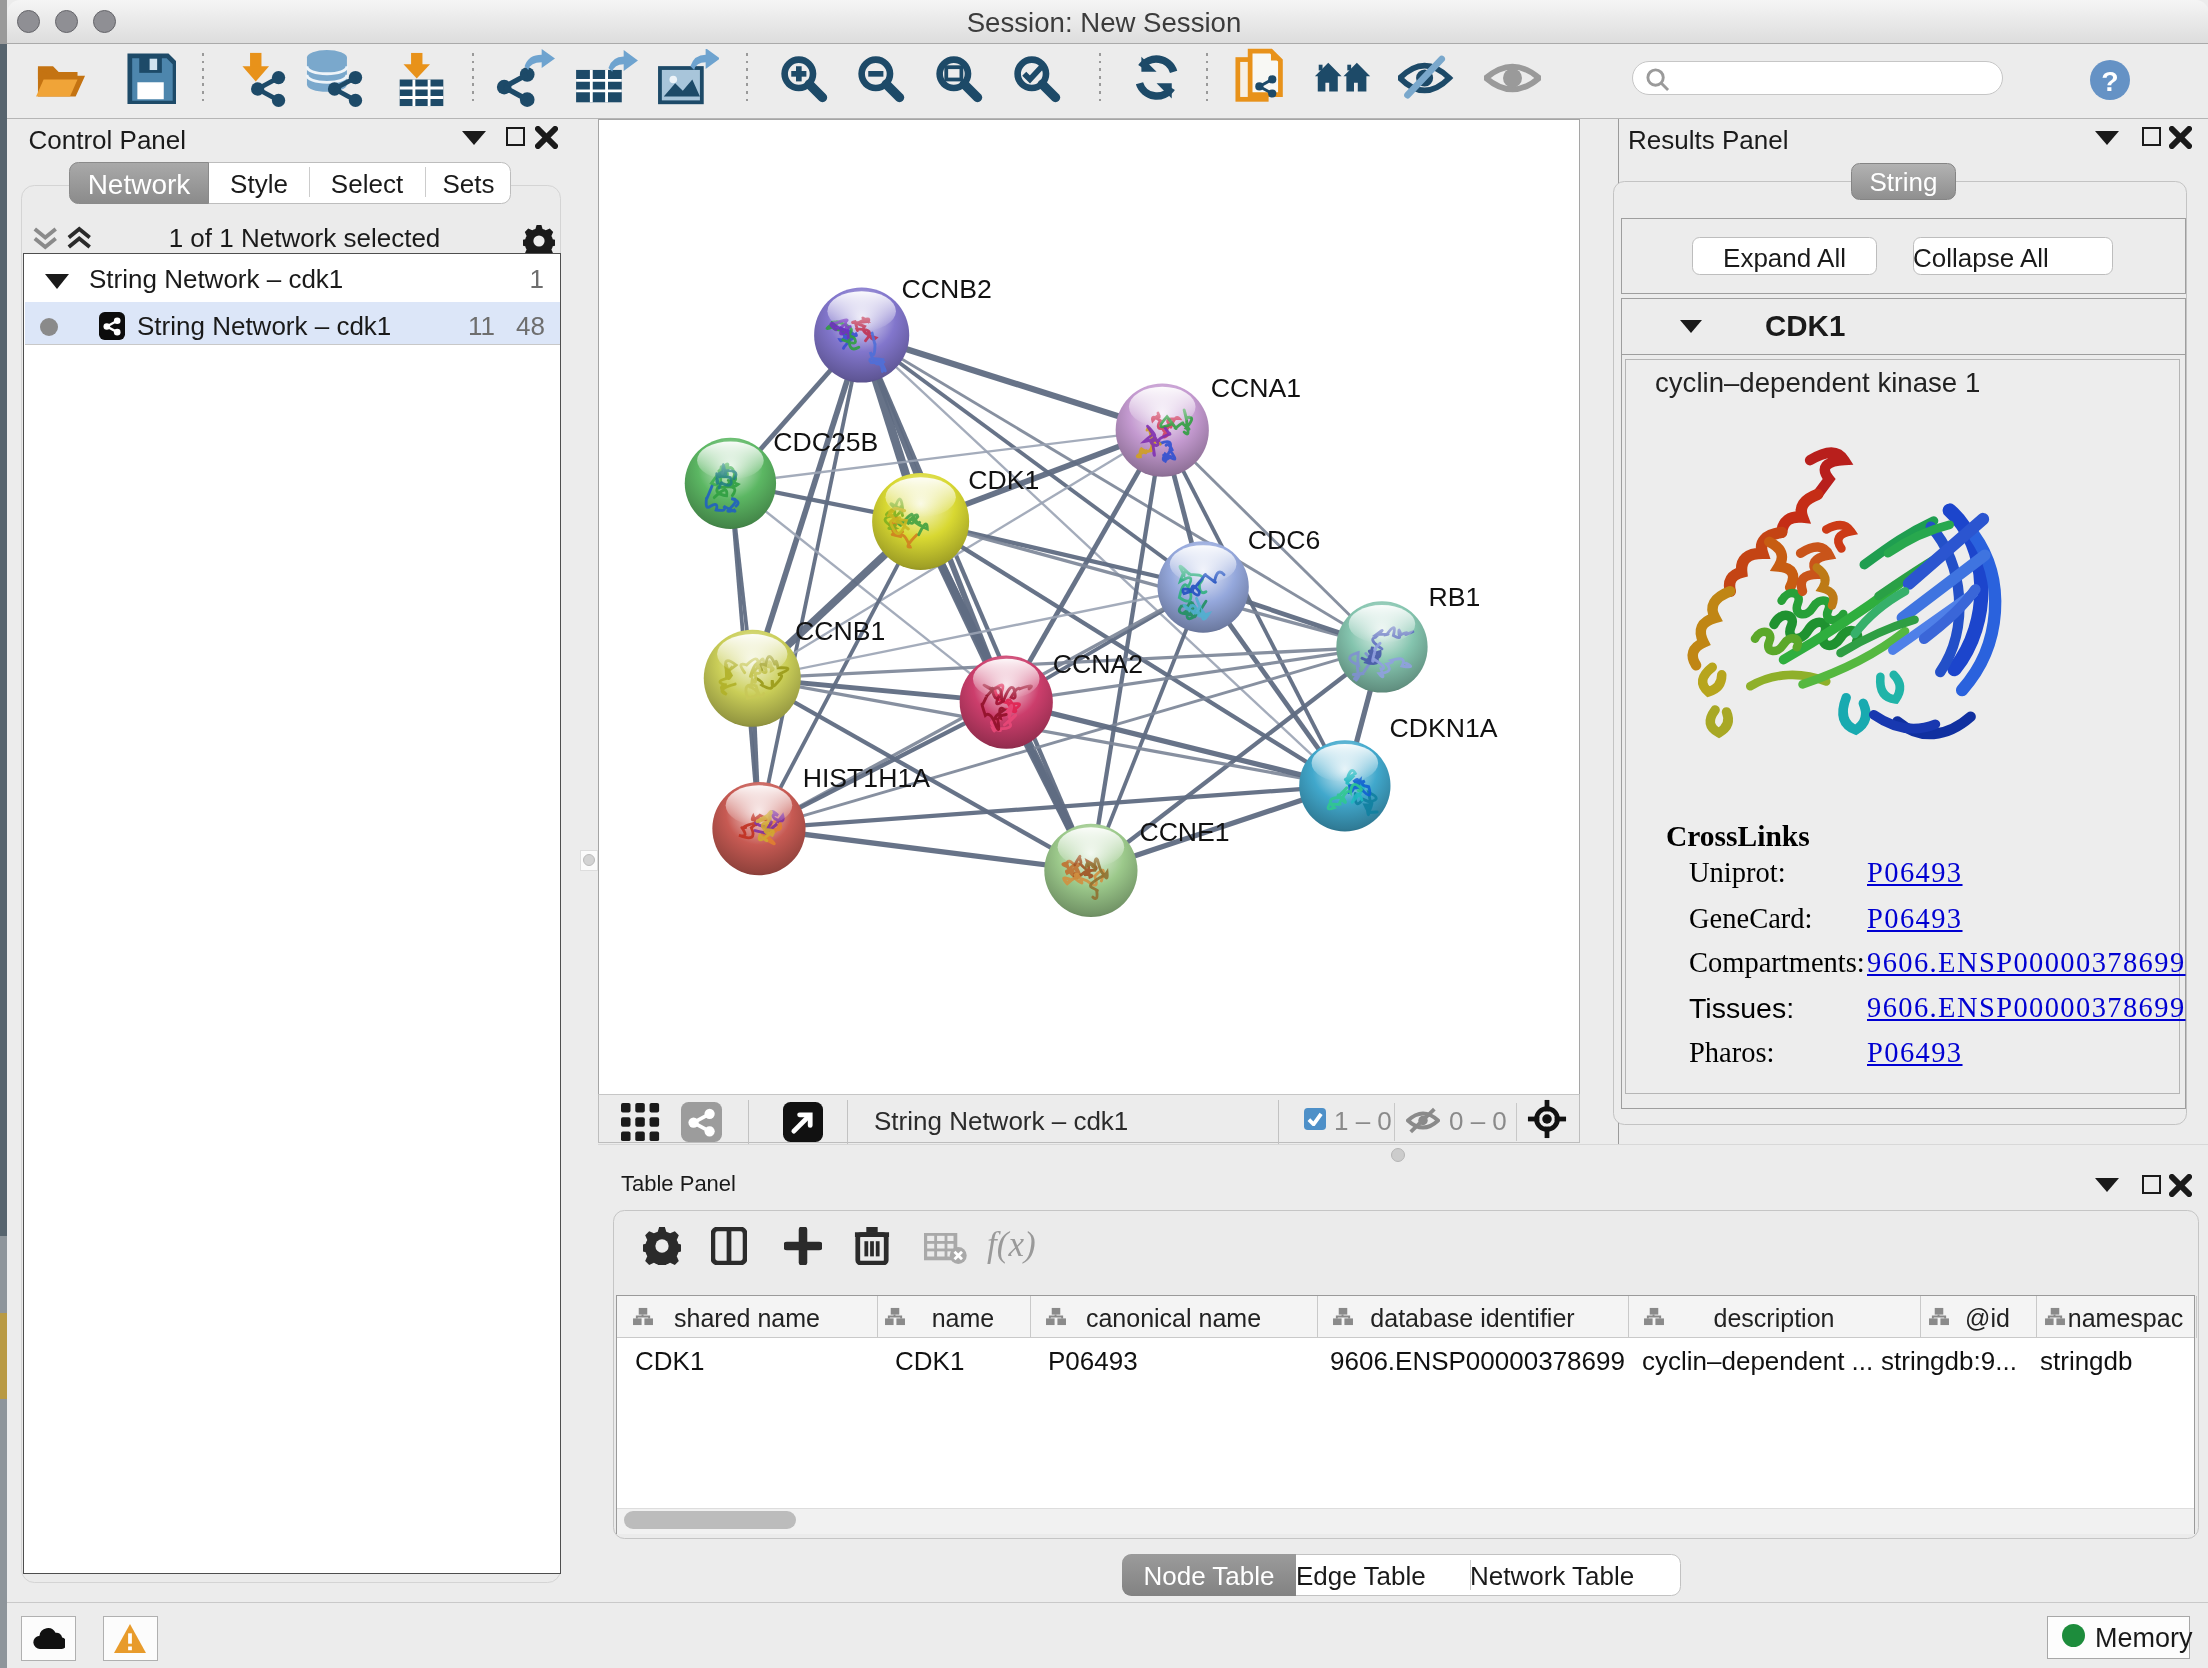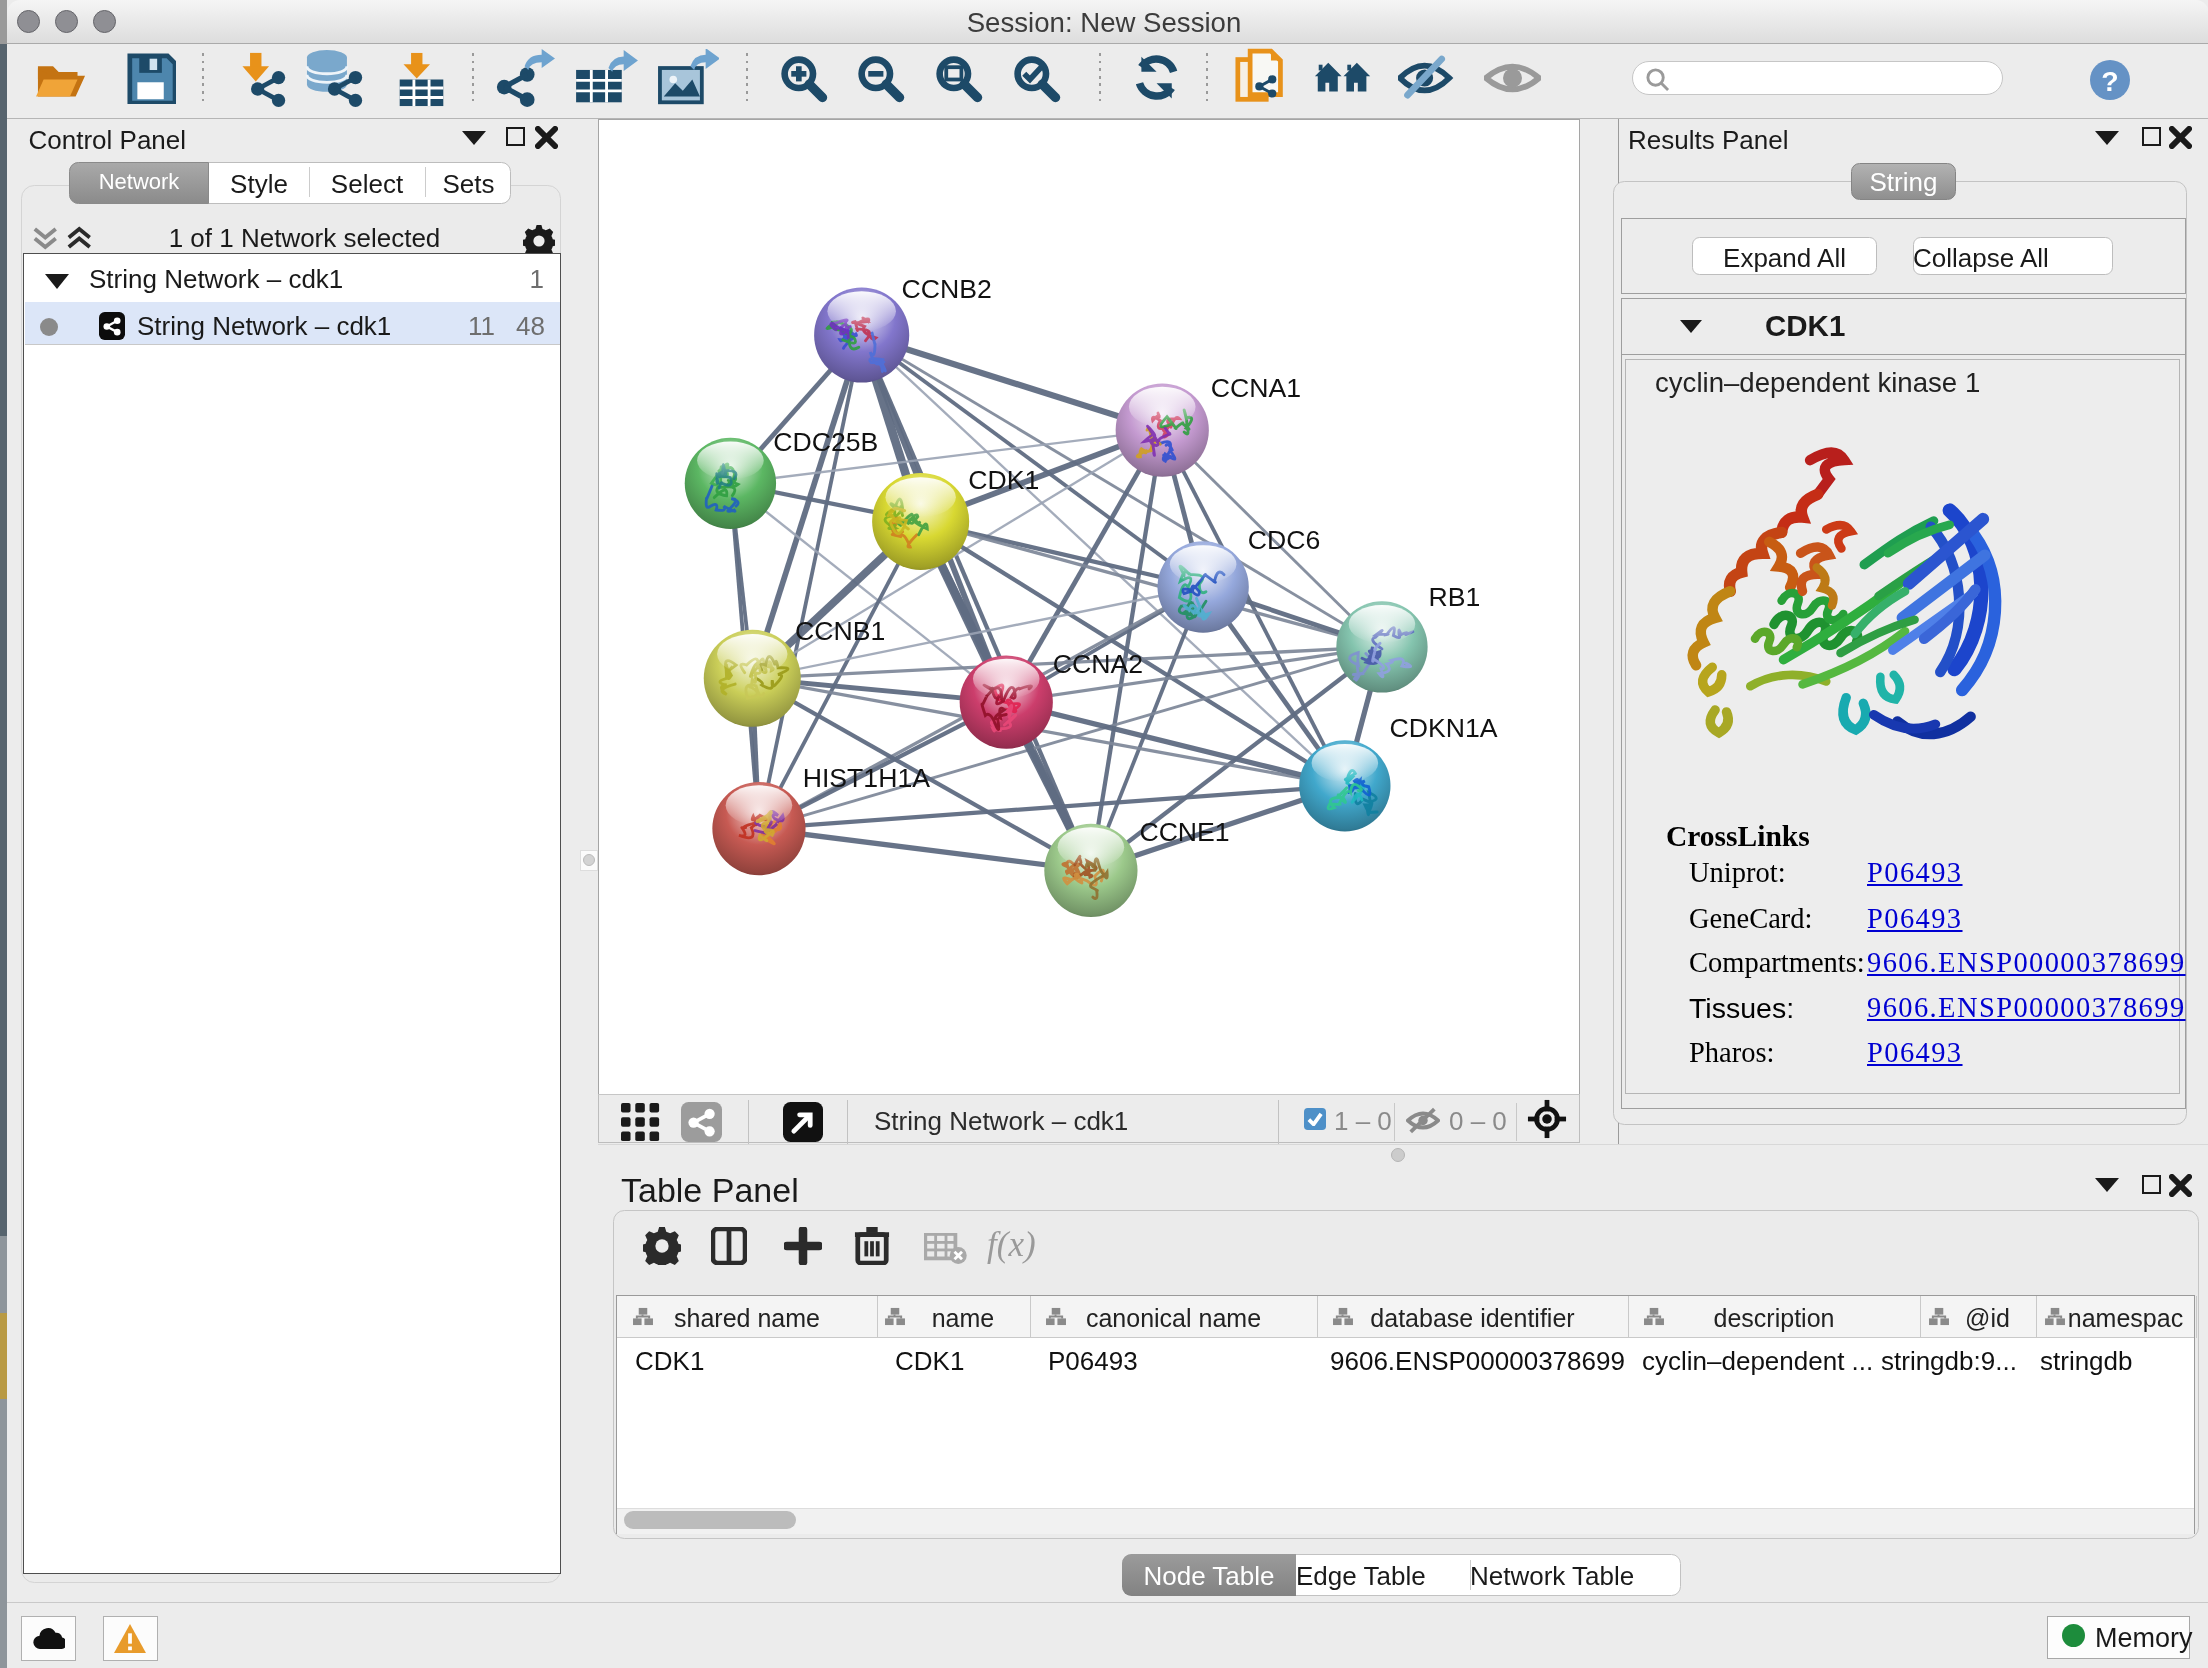"Network" div.t { font-size: 22px -> 28px }
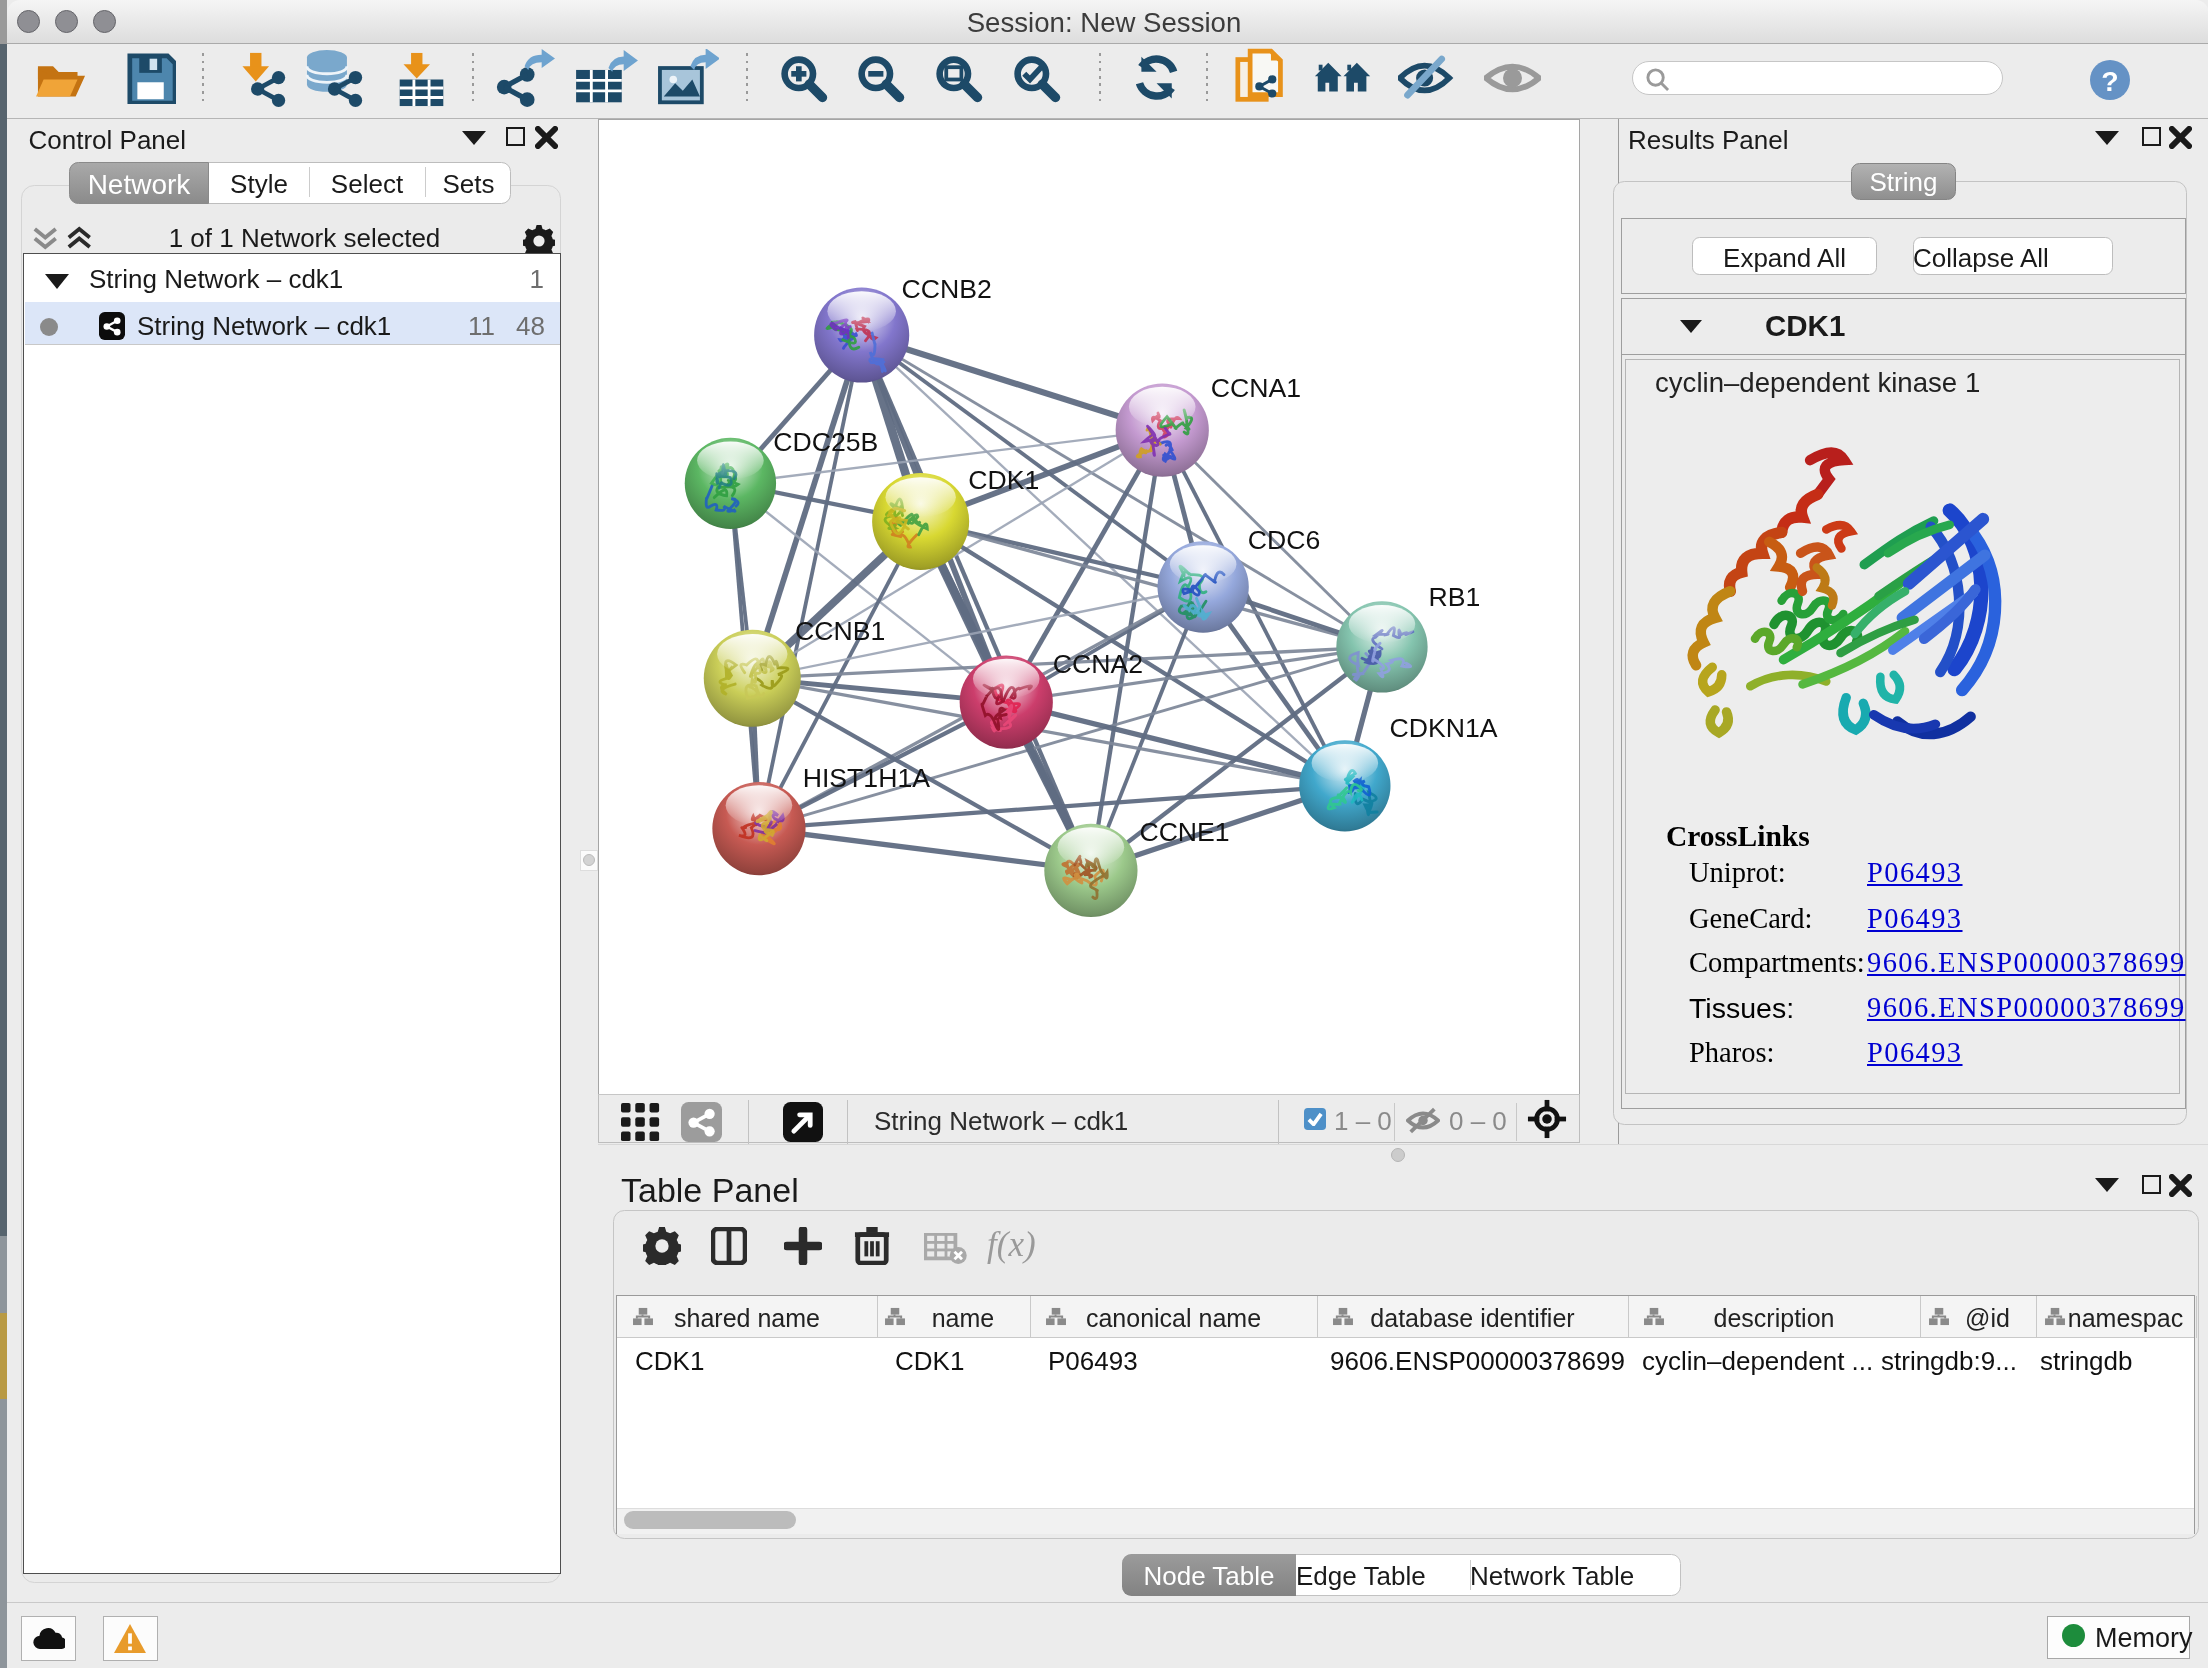"Table Panel" div.t { font-size: 34px -> 22px }
